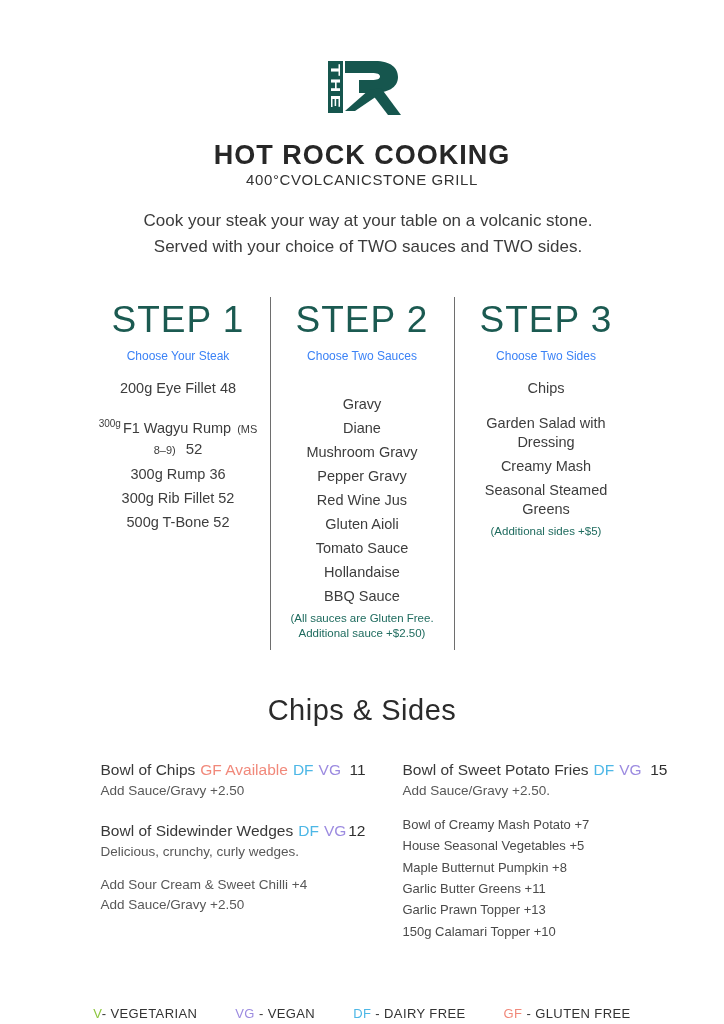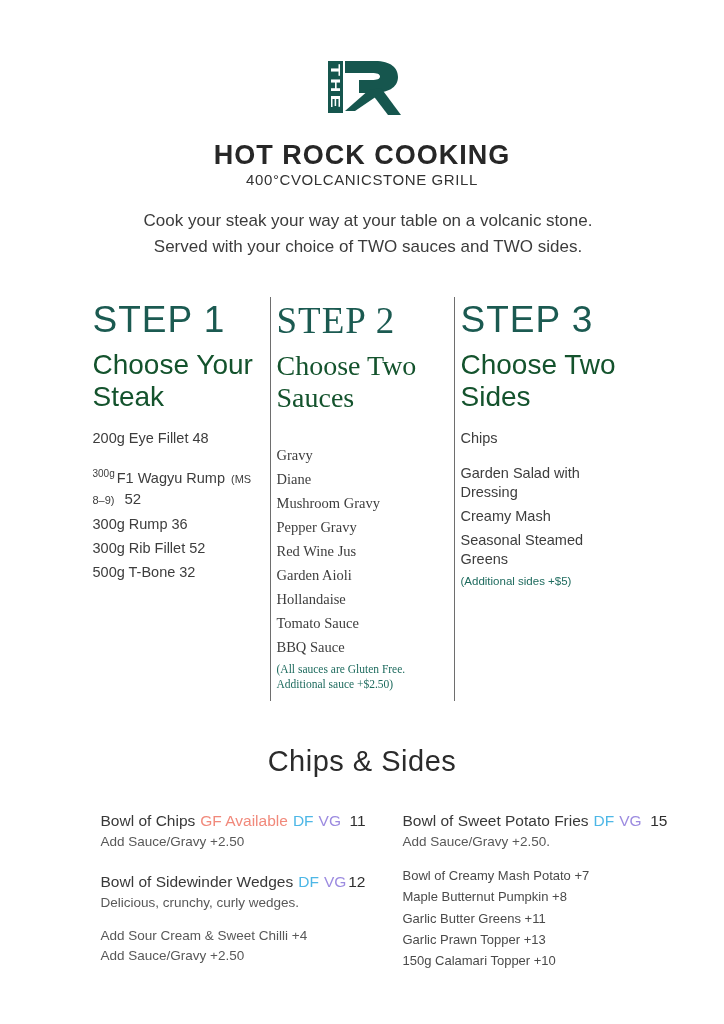"STEP 1" .step-col { text-align: none -> center }
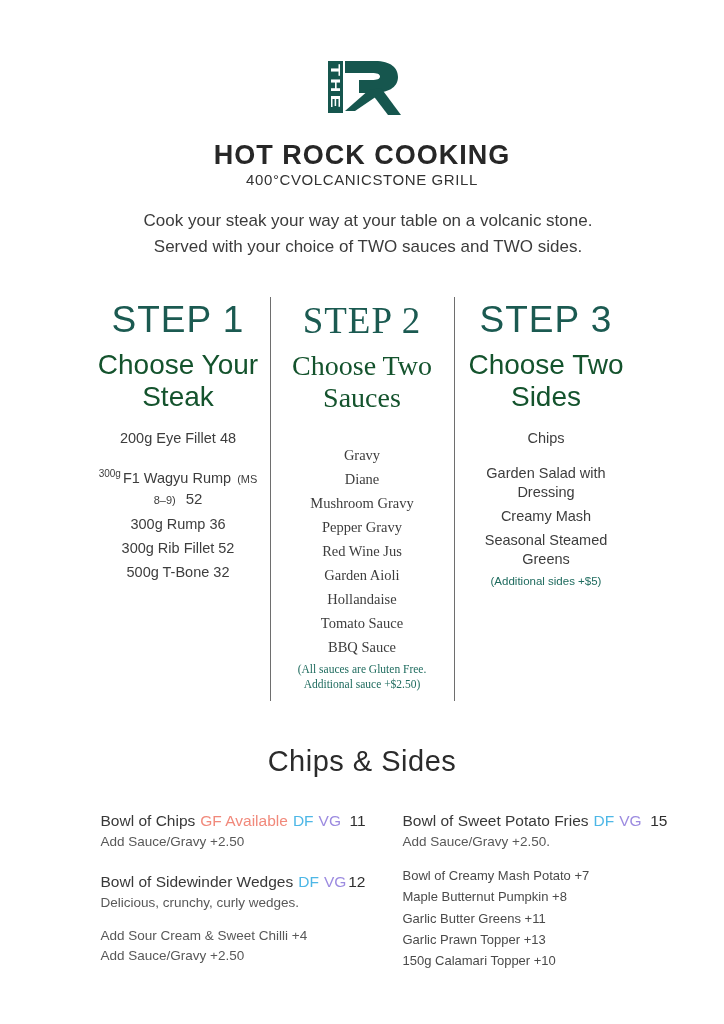"STEP 2" .step-col.middle { font-family: Liberation Serif, serif -> none }
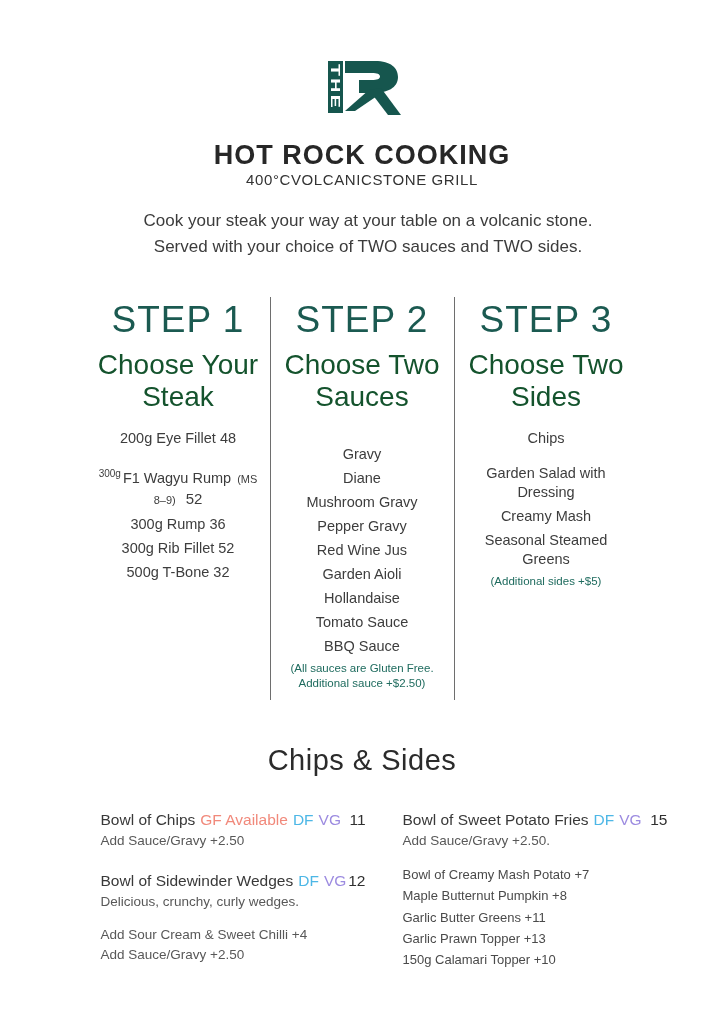"Choose Your Steak" .step-sub { color: #14532d -> #3b82f6; font-size: 28px -> 12px }
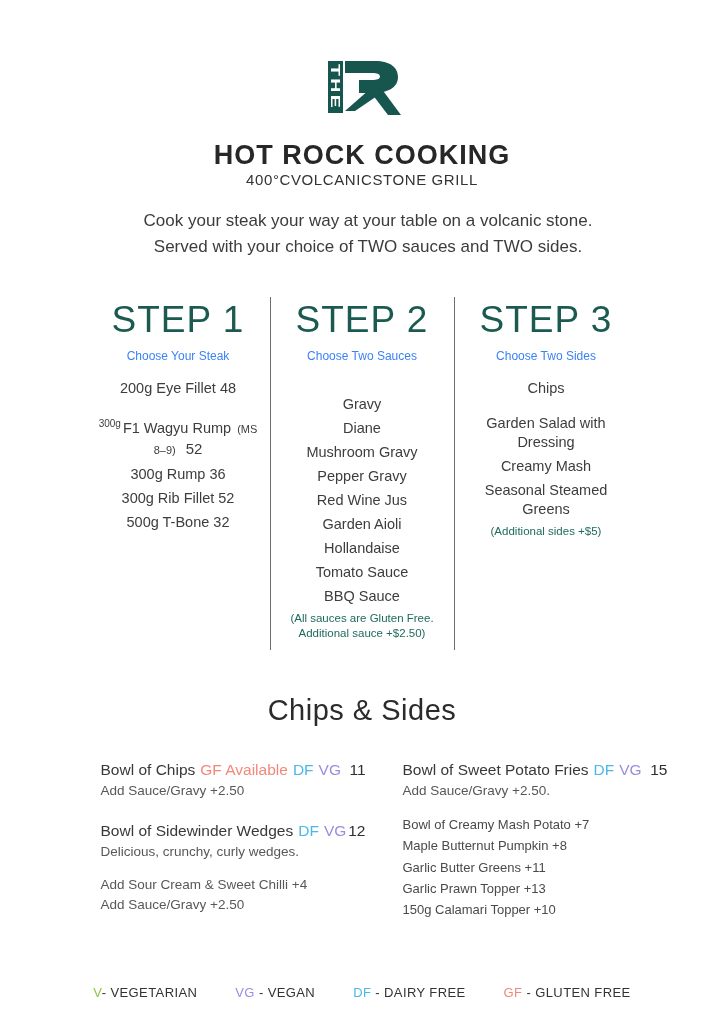"500g T-Bone 32" div.mi { text: 32 -> 52 }
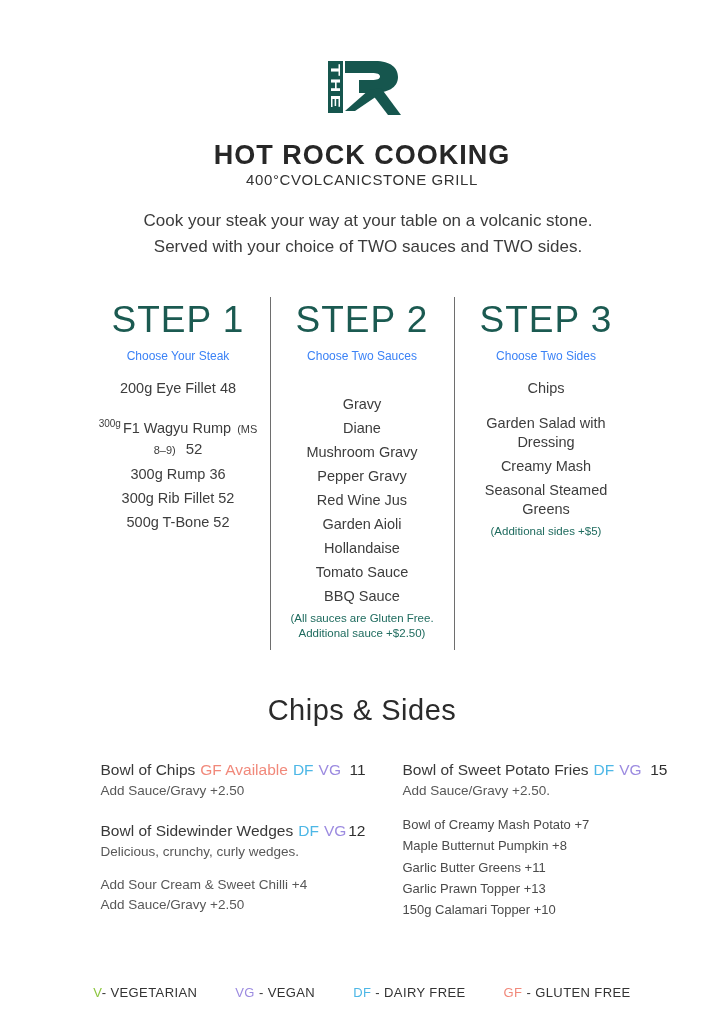"Garden Aioli" div.mi { text: Garden -> Gluten }
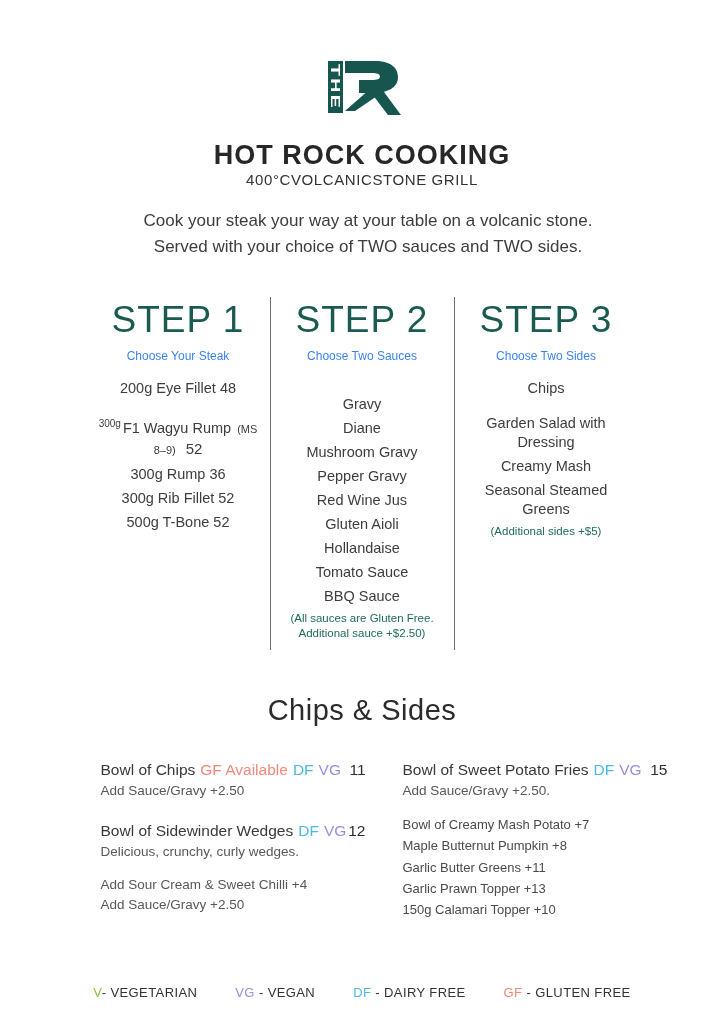"Hollandaise" div.mi { order: before "Tomato Sauce" -> after "Tomato Sauce" }
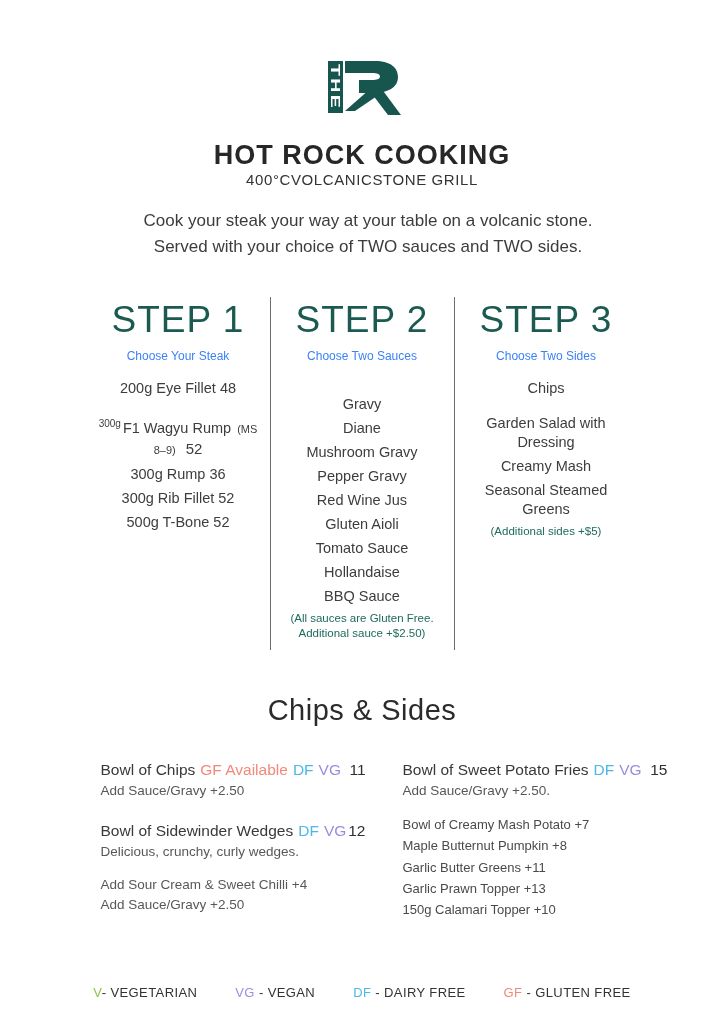"House Seasonal Vegetables +5" div { html: none -> <div>House Seasonal Vegetables +5</div> }
